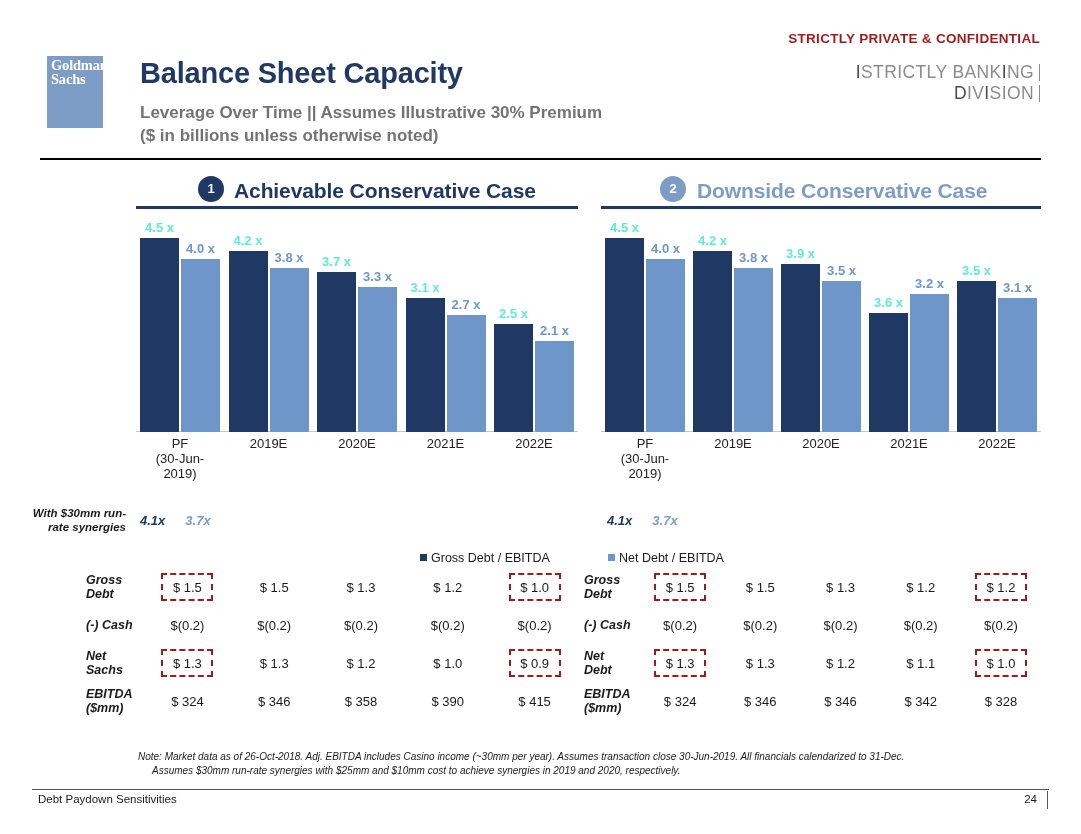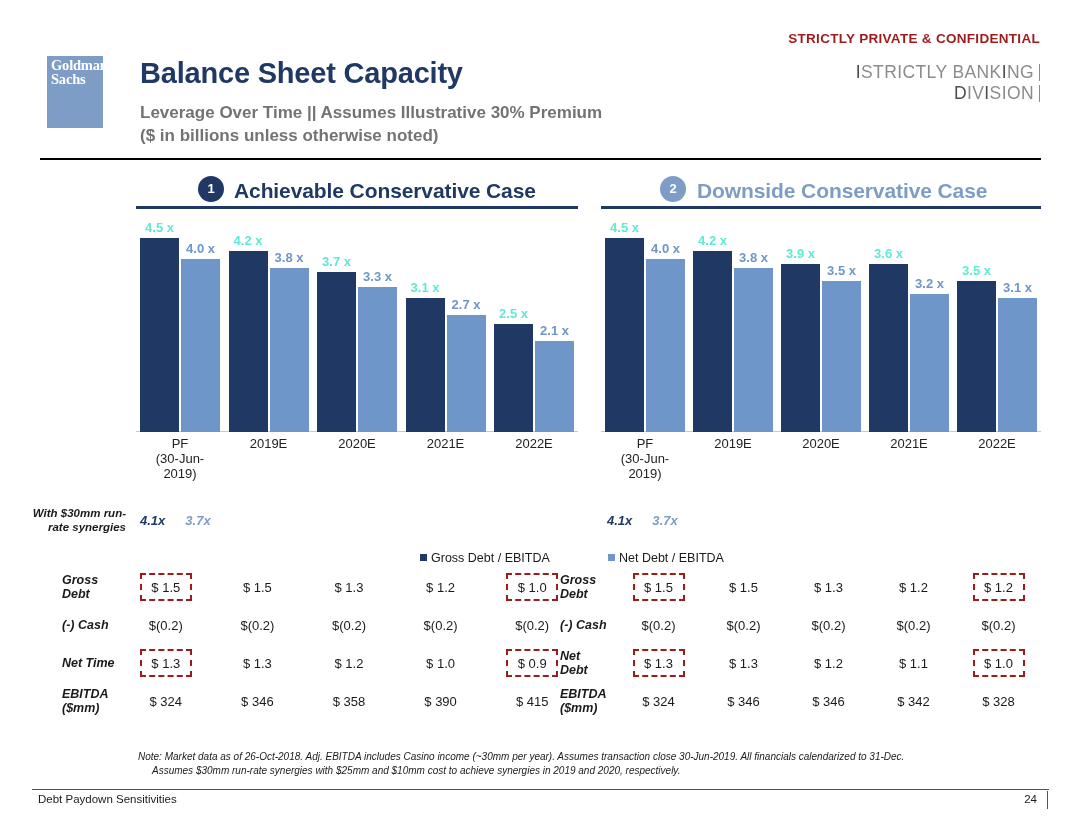"3.6 x" div.bar { height: 168px -> 119px }
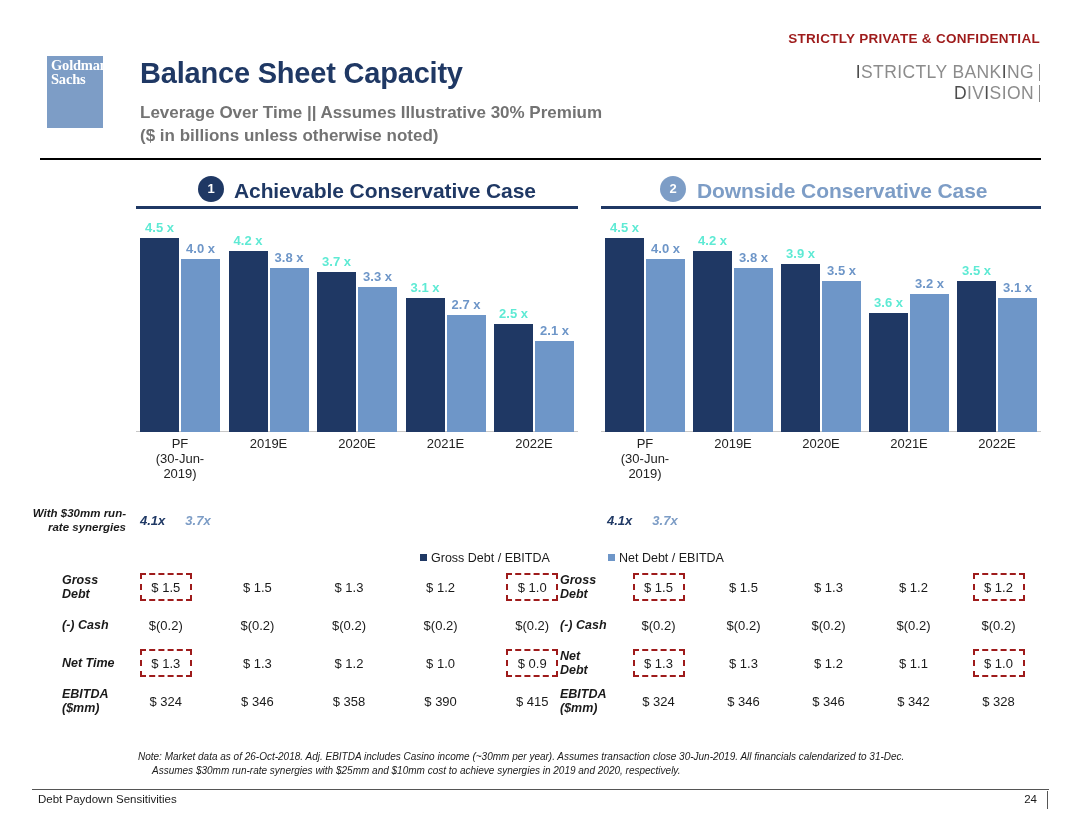"Gross" .rlabel { margin-left: none -> 24px }
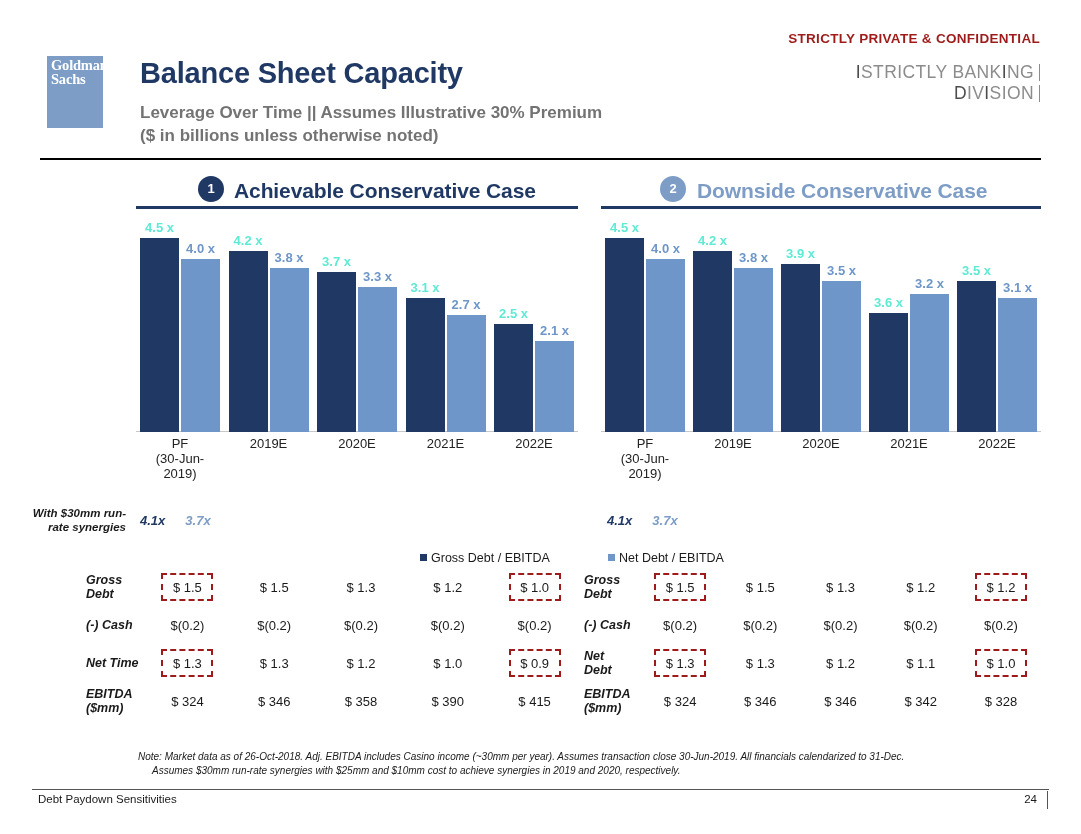"Net Time" span { text: Time -> Sachs }
